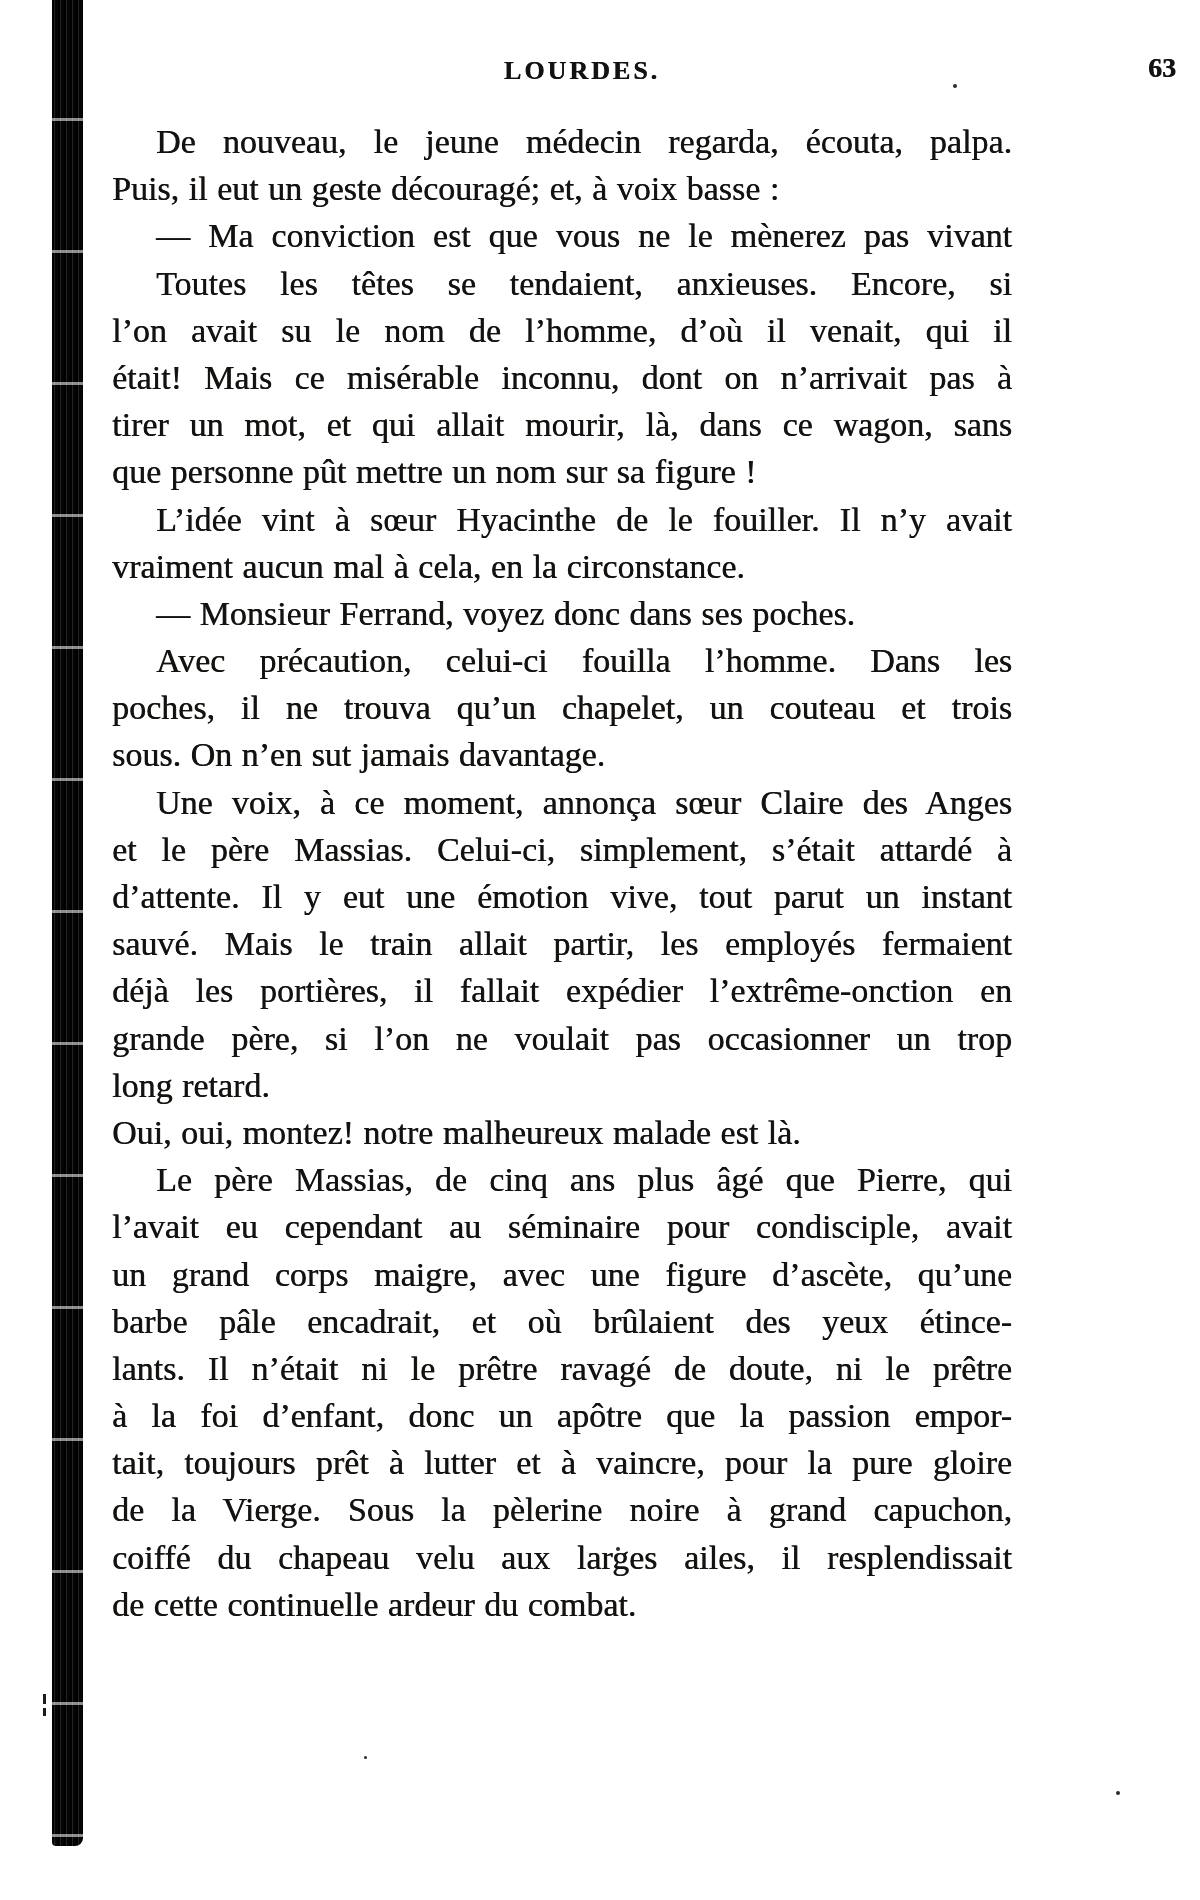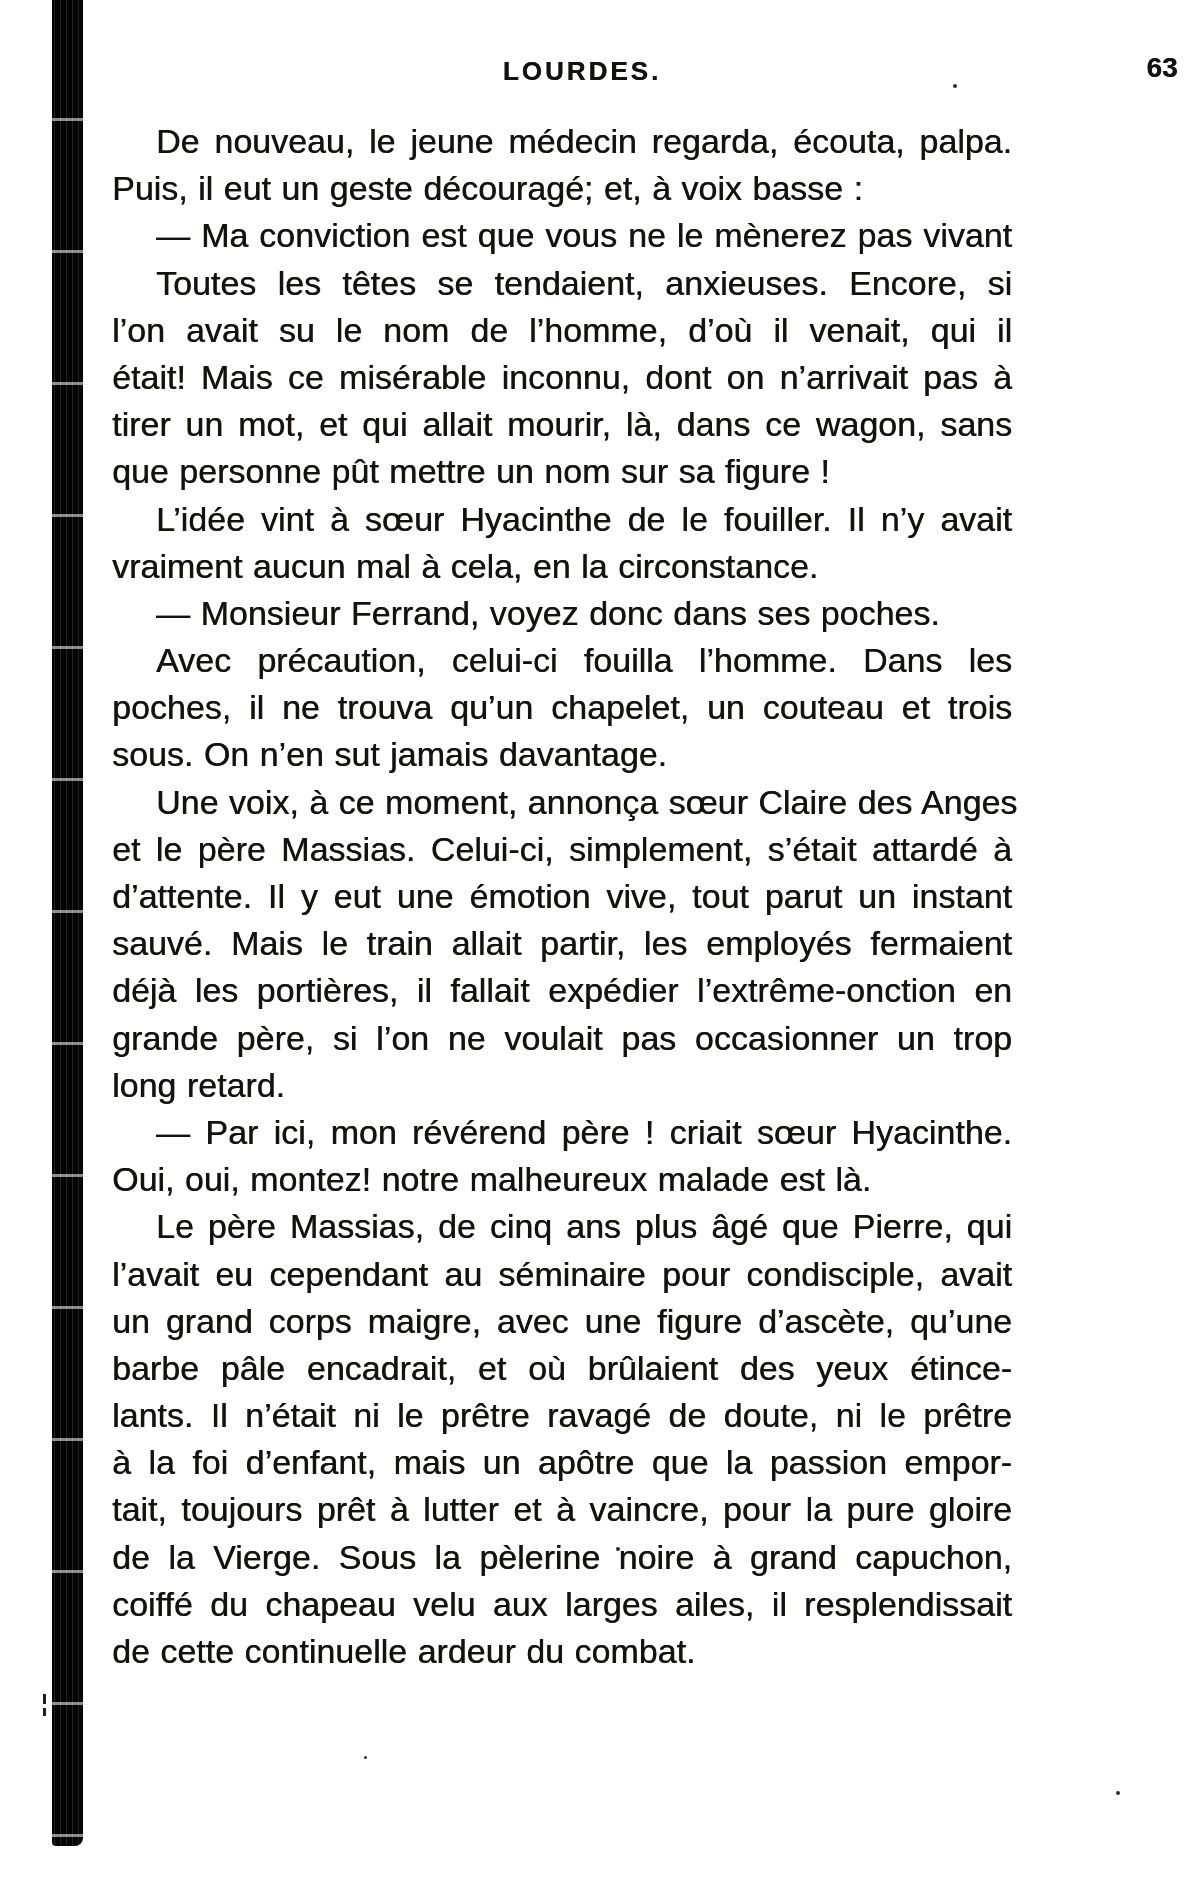"LOURDES." .page { font-family: Liberation Sans, sans-serif -> Liberation Serif, serif }
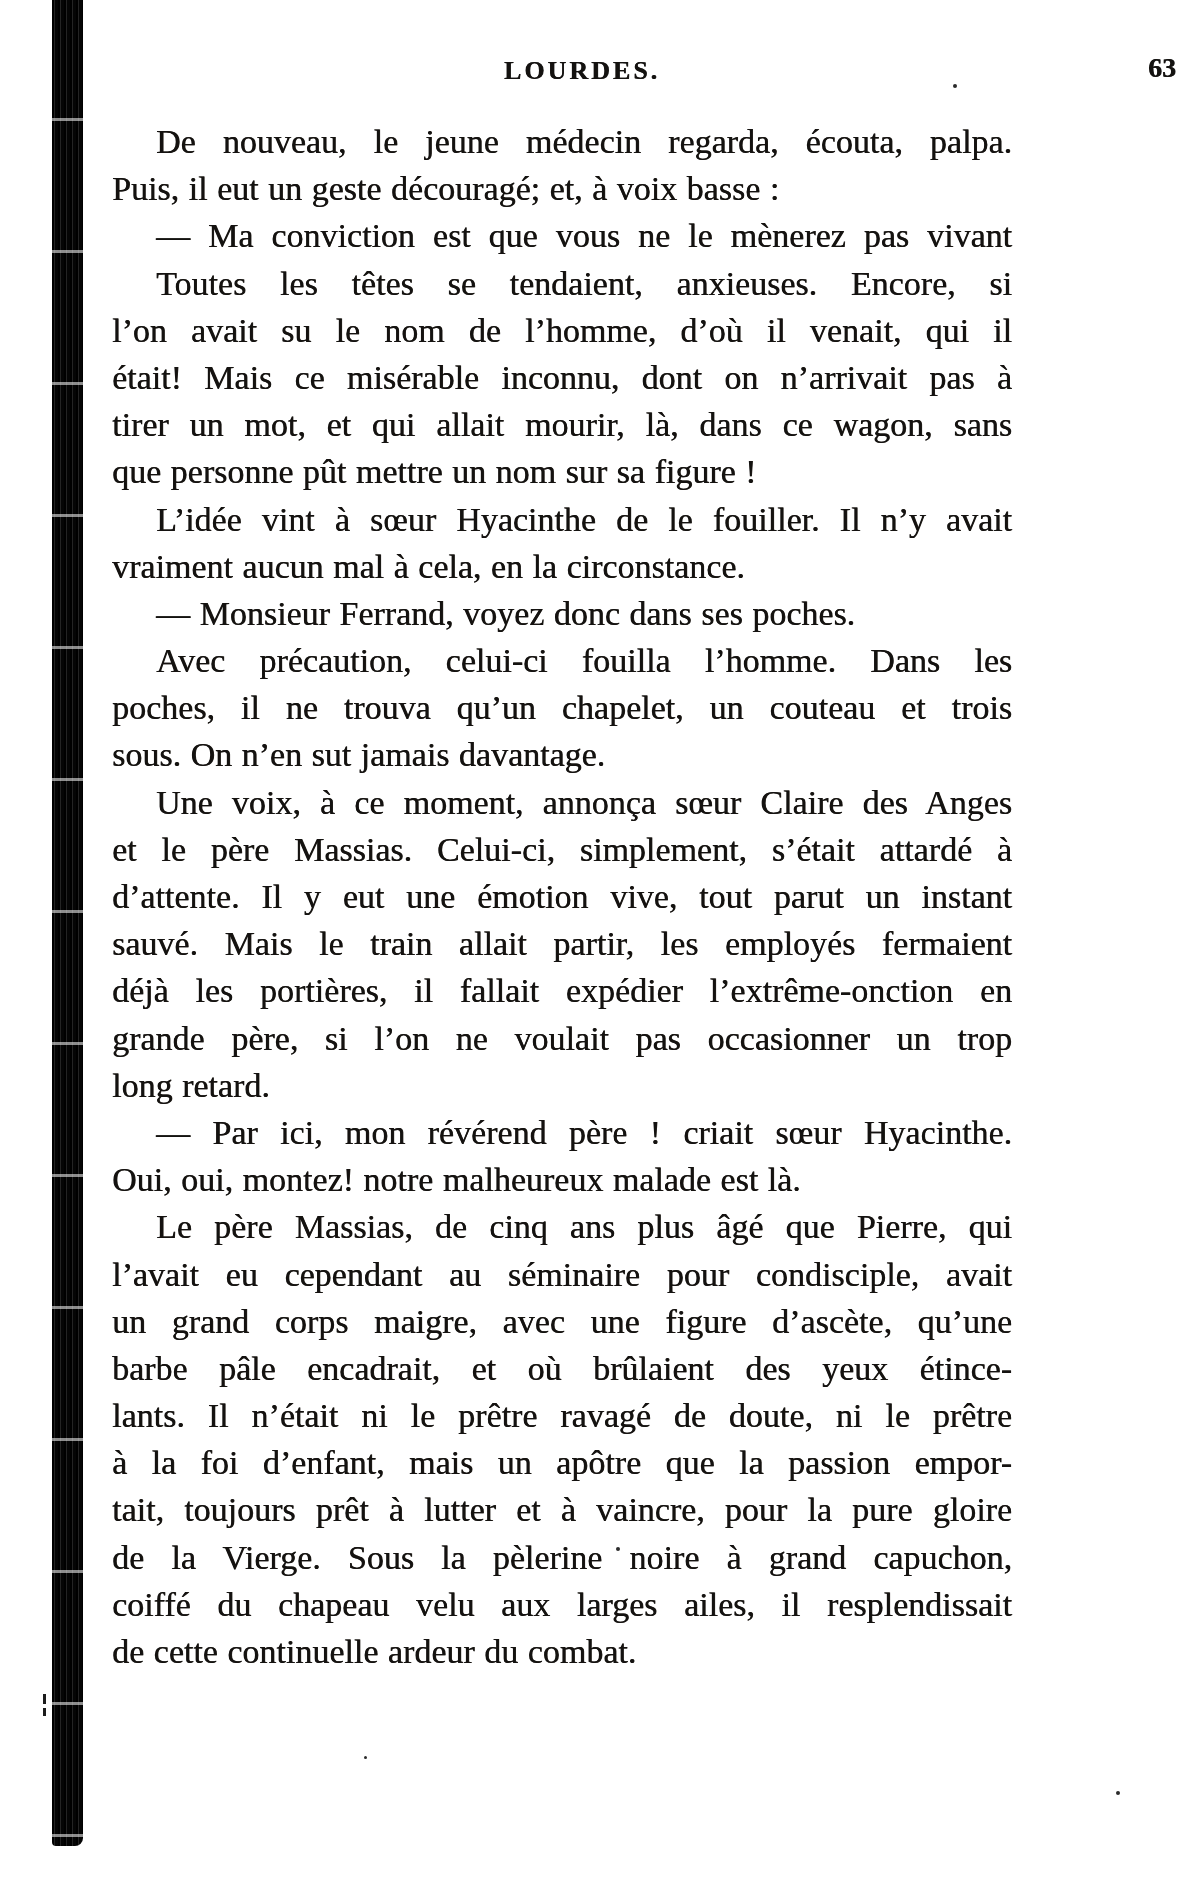"— Par ici, mon révérend" div.line { html: <div>— Par ici, mon révérend père ! criait sœur Hyacinthe.</div> -> none }
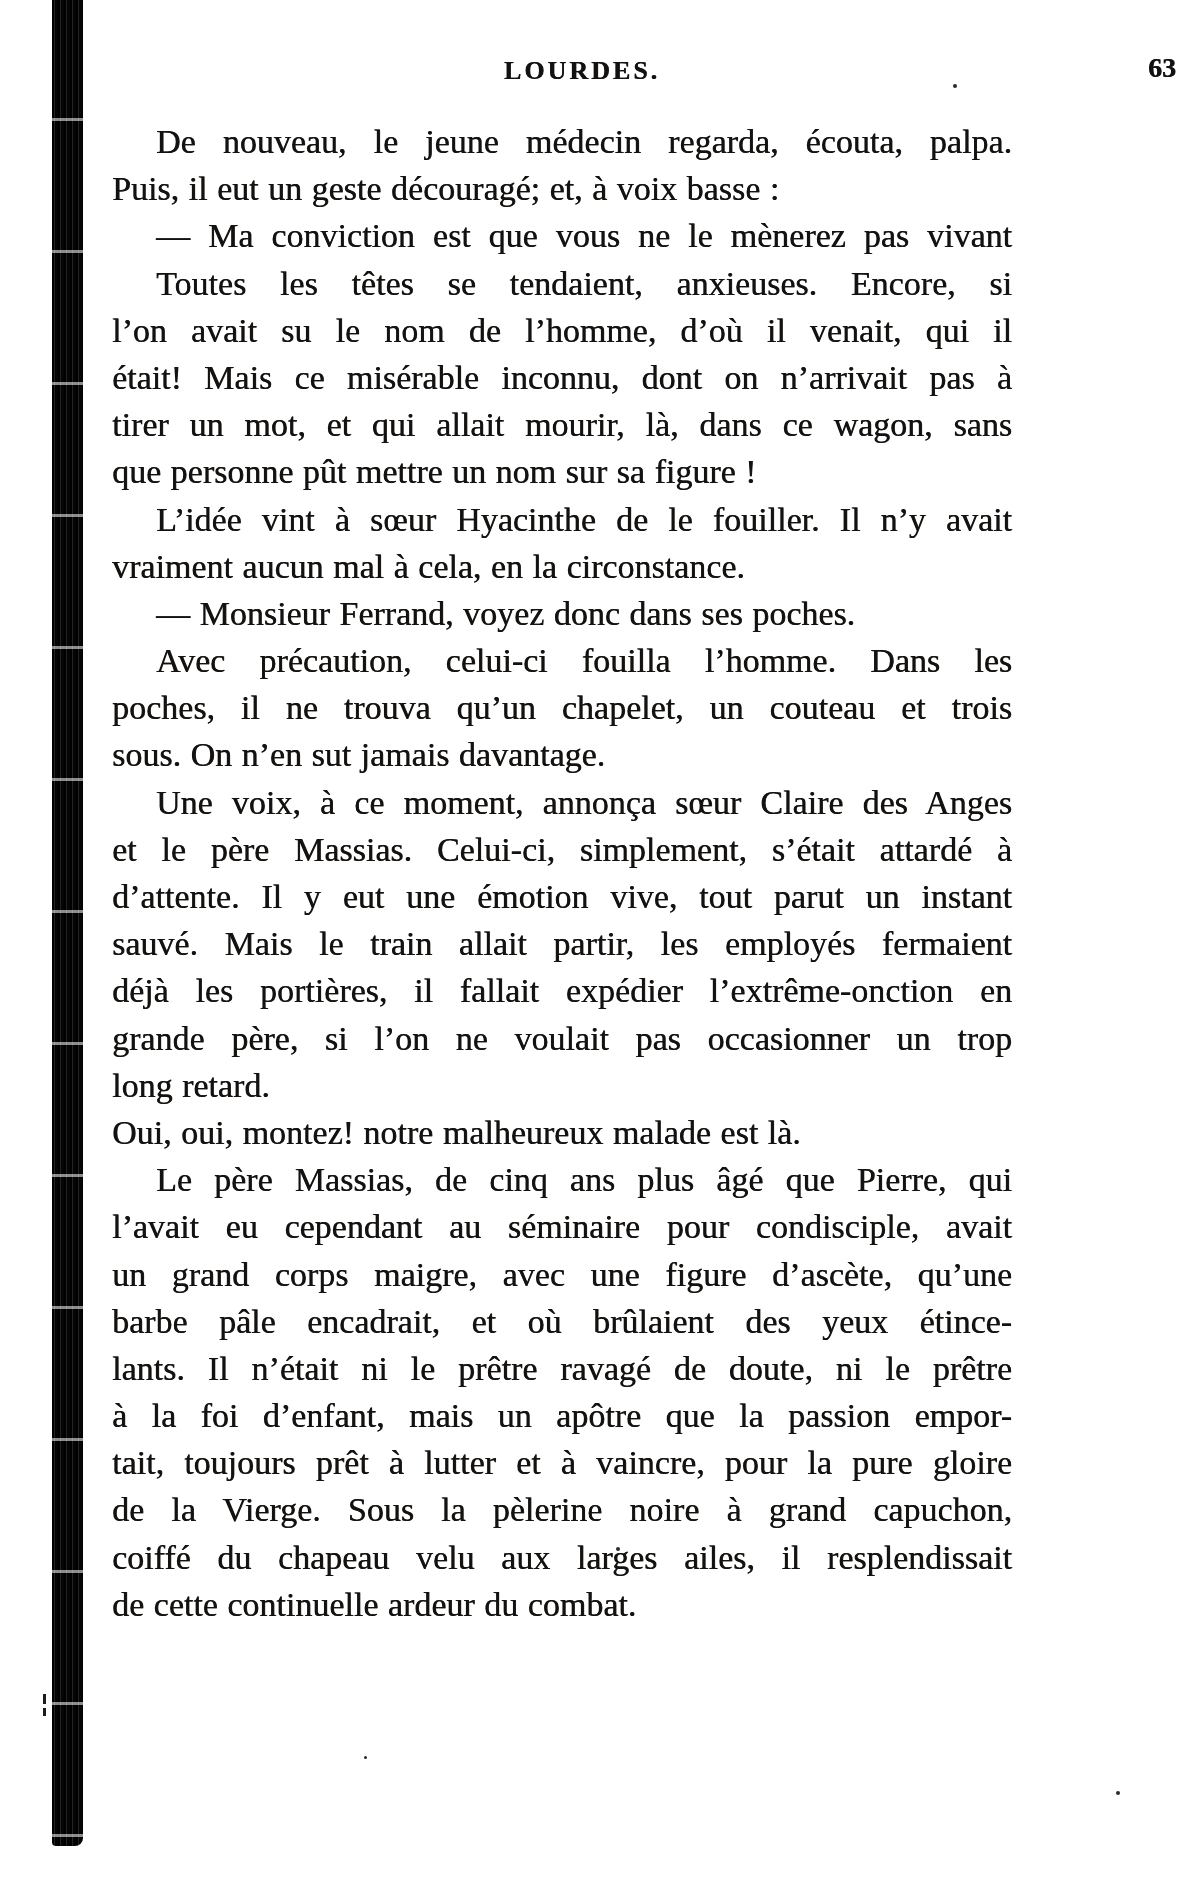"à la foi d’enfant, mais" div.line { text: mais -> donc }
